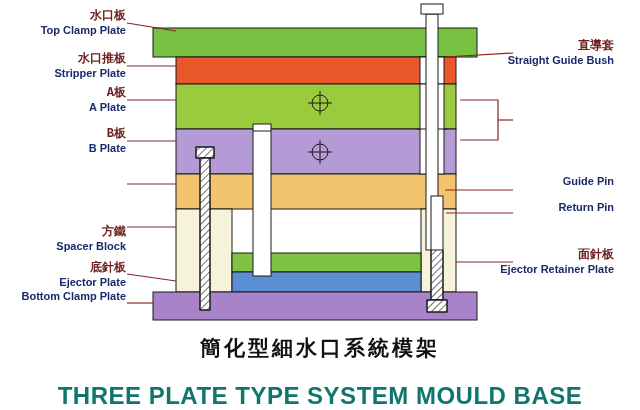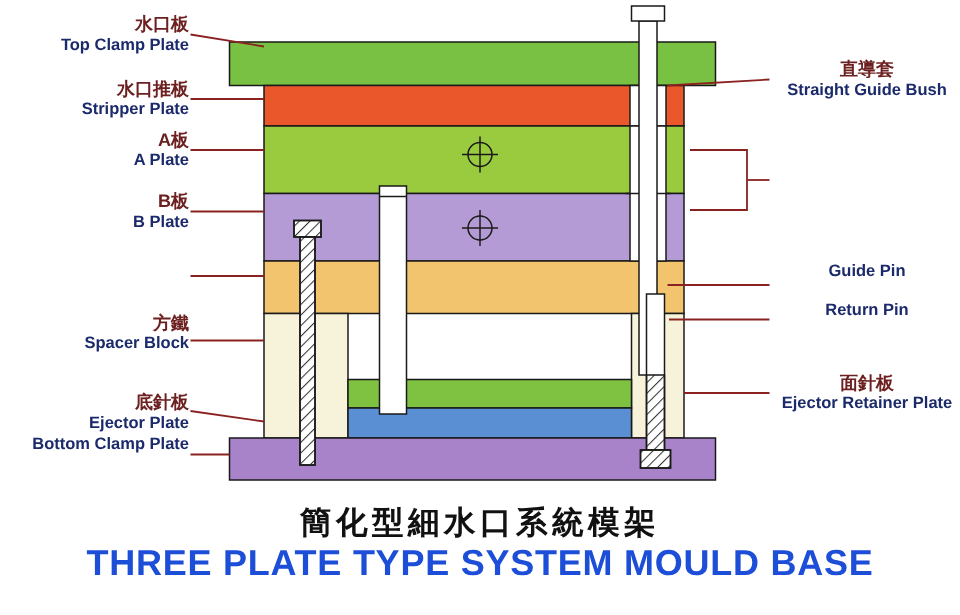"水口板" .zh { font-family: Liberation Sans, sans-serif -> Liberation Mono, monospace }
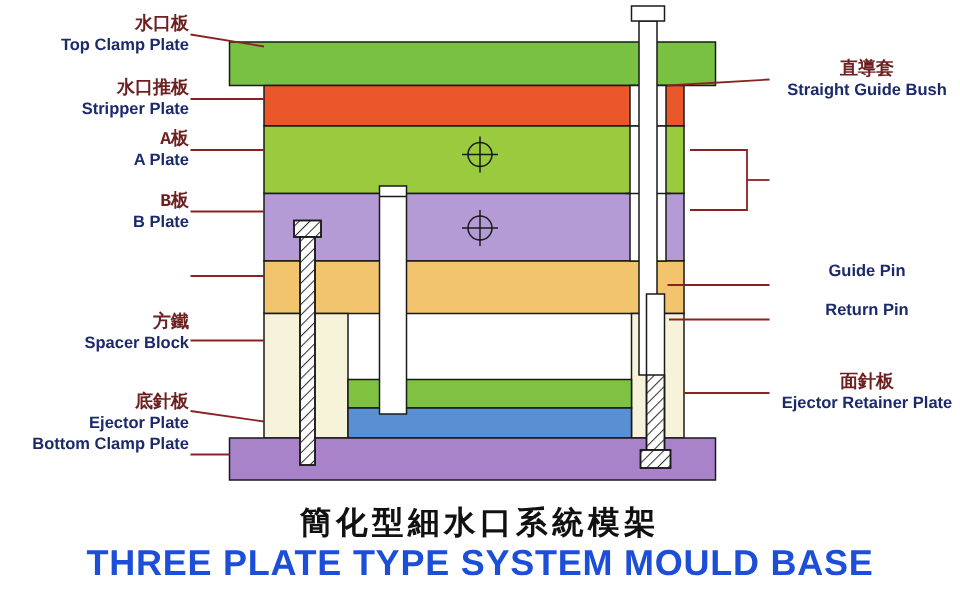"直導套" .label.right { left: 516px -> 490px; text-align: center -> right }
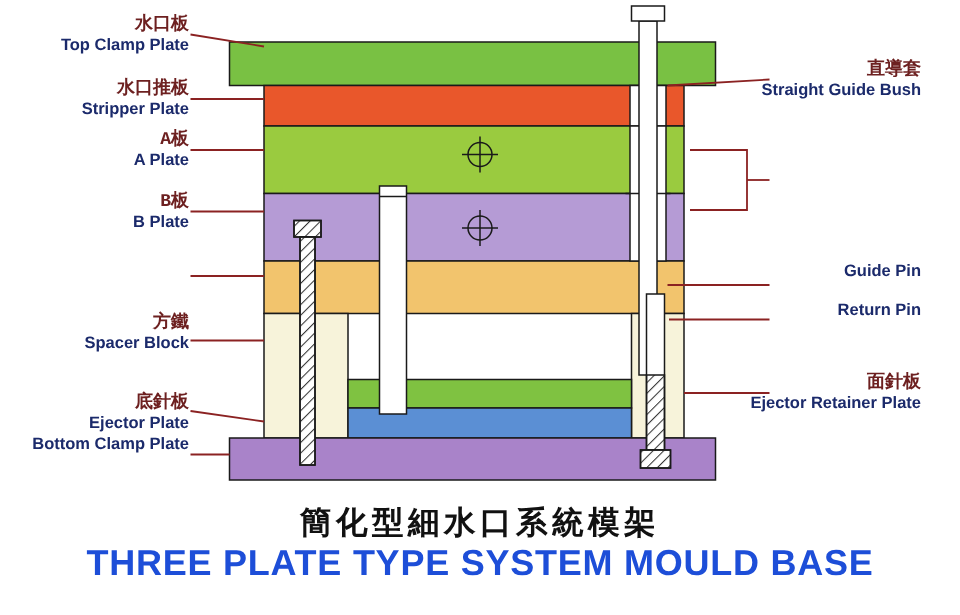"方鐵" div.label { top: 209px -> 226px }
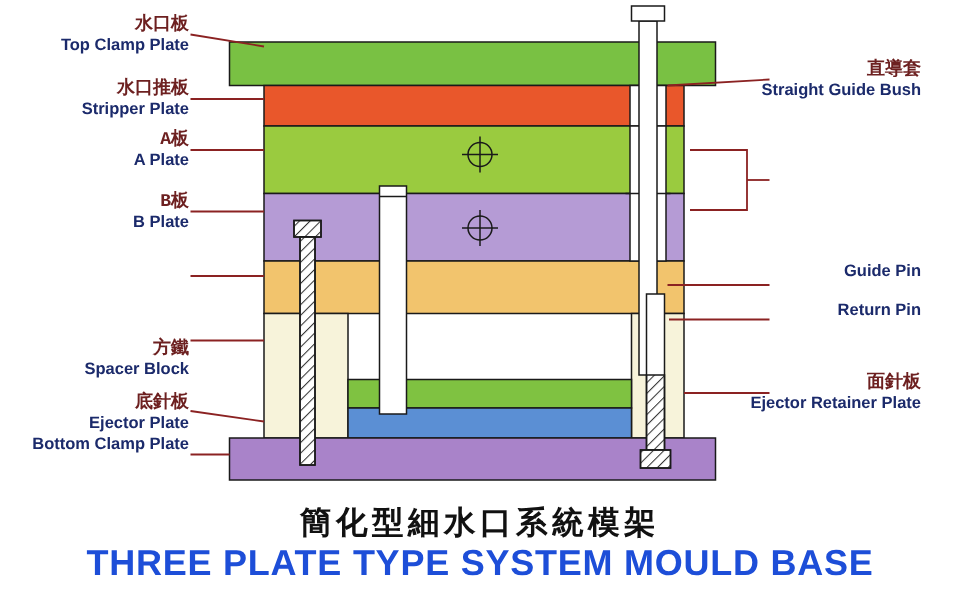"THREE PLATE TYPE SYSTEM MOULD" .title-en { color: #1d4ed8 -> #0f766e; top: 362px -> 382px }
